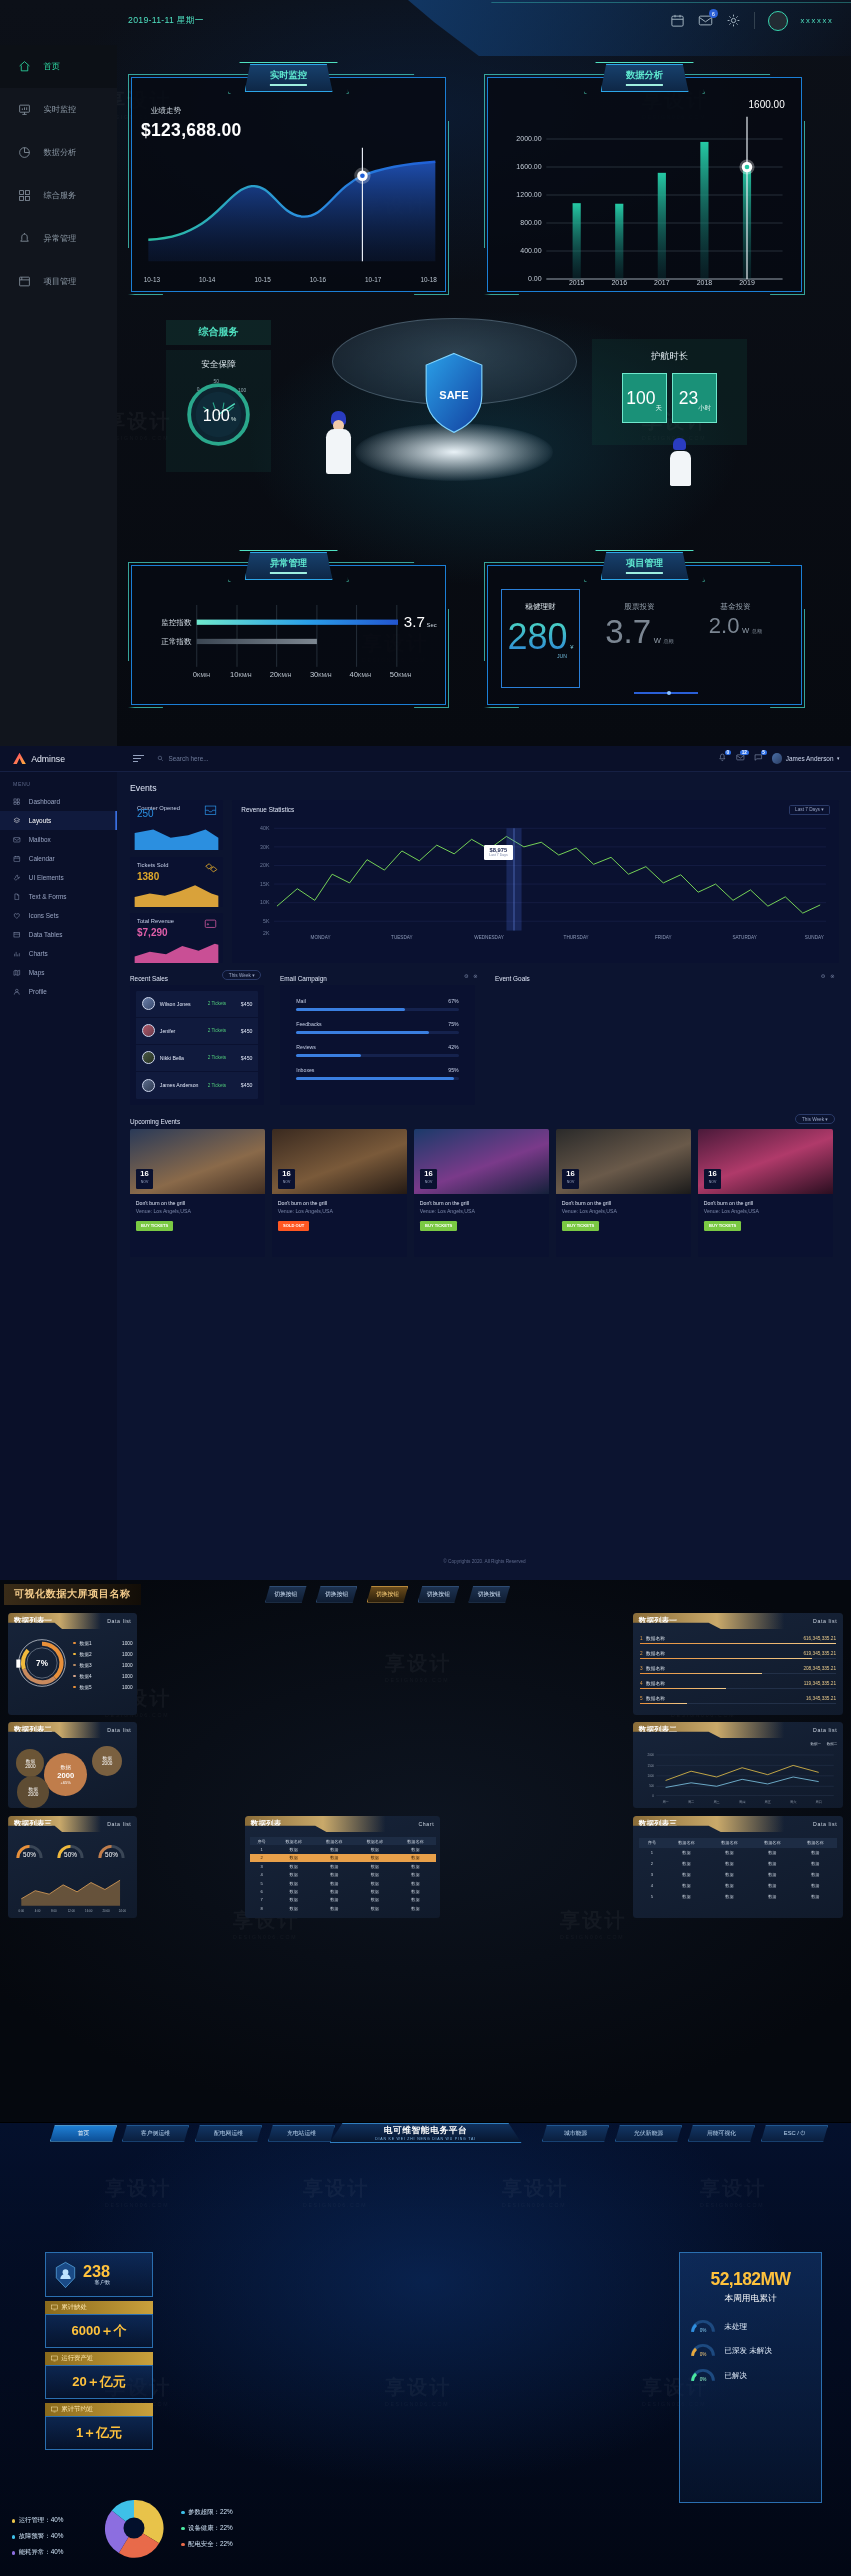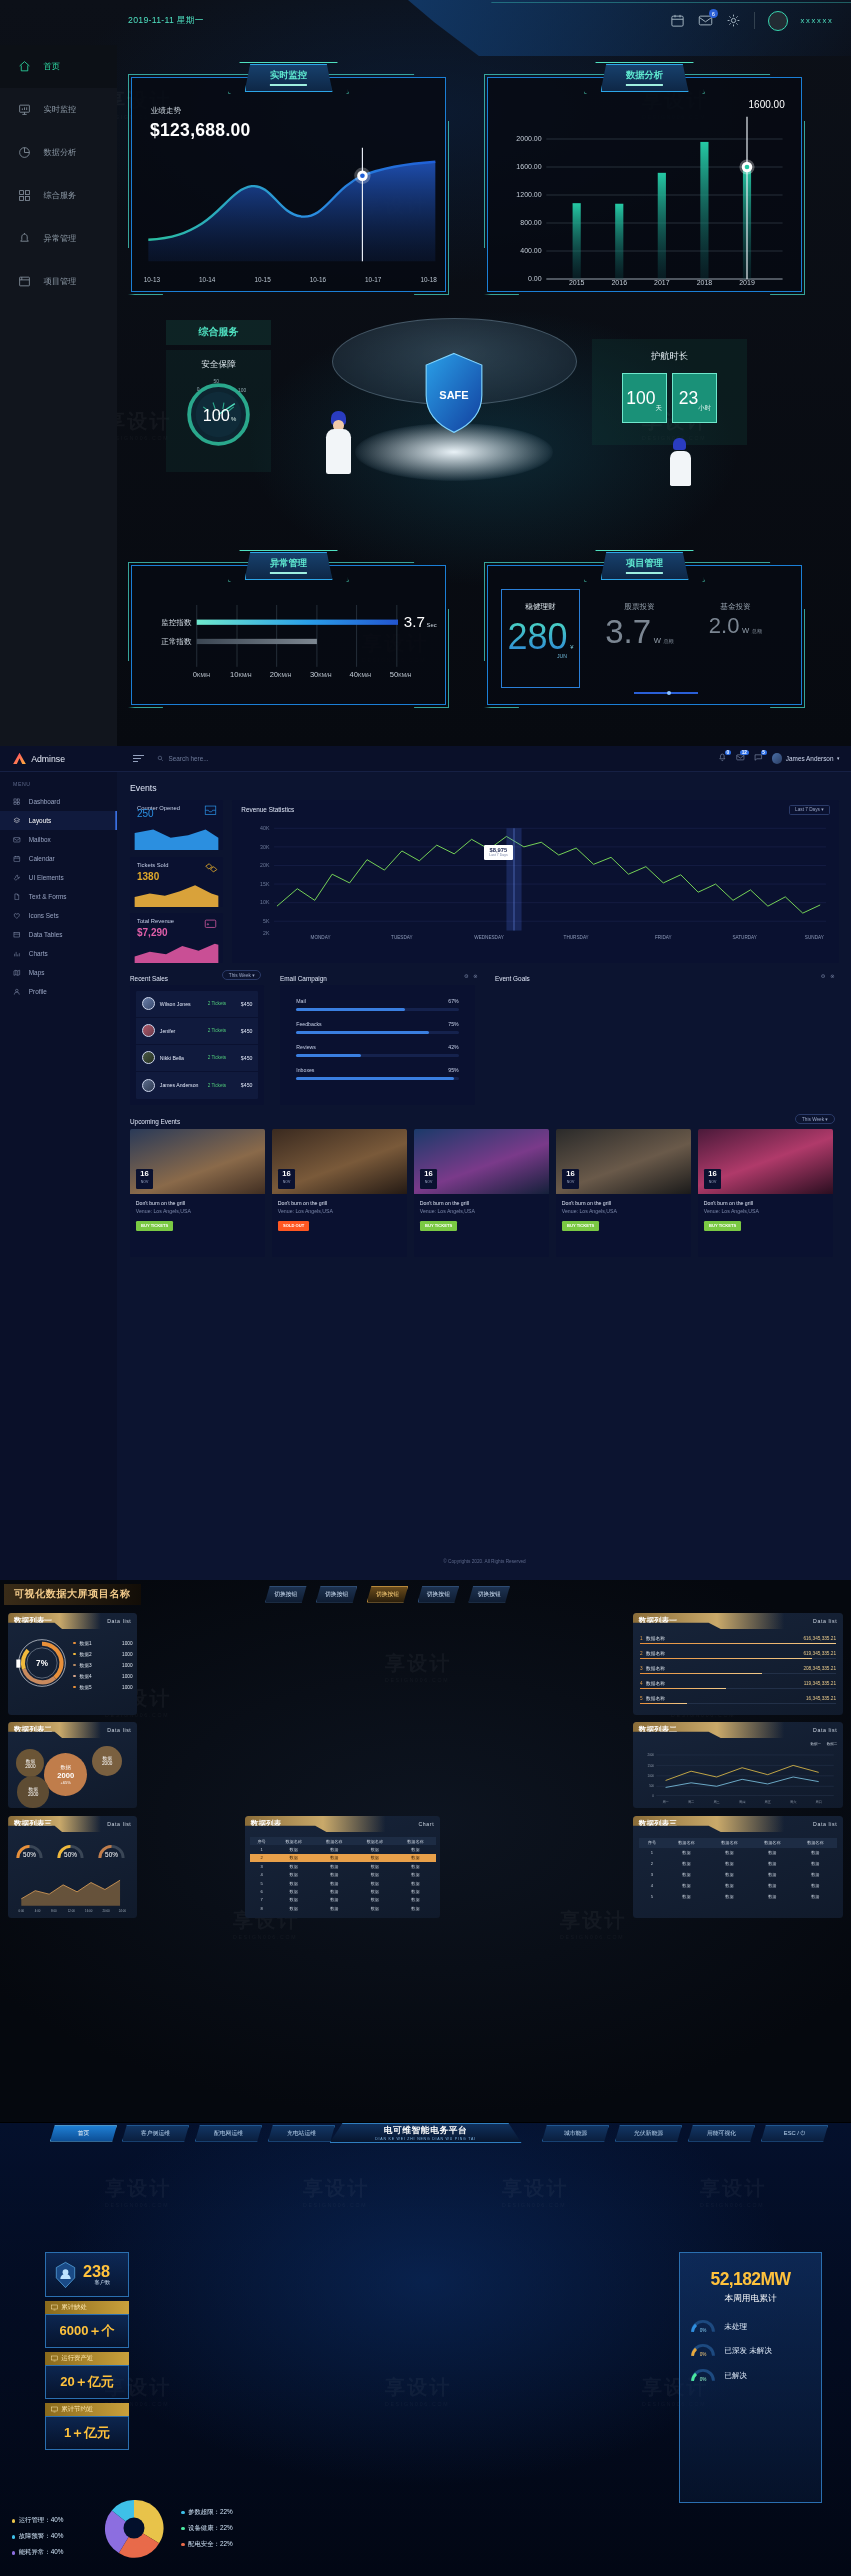"$123,688.00" div.big { left: 18px -> 9px }
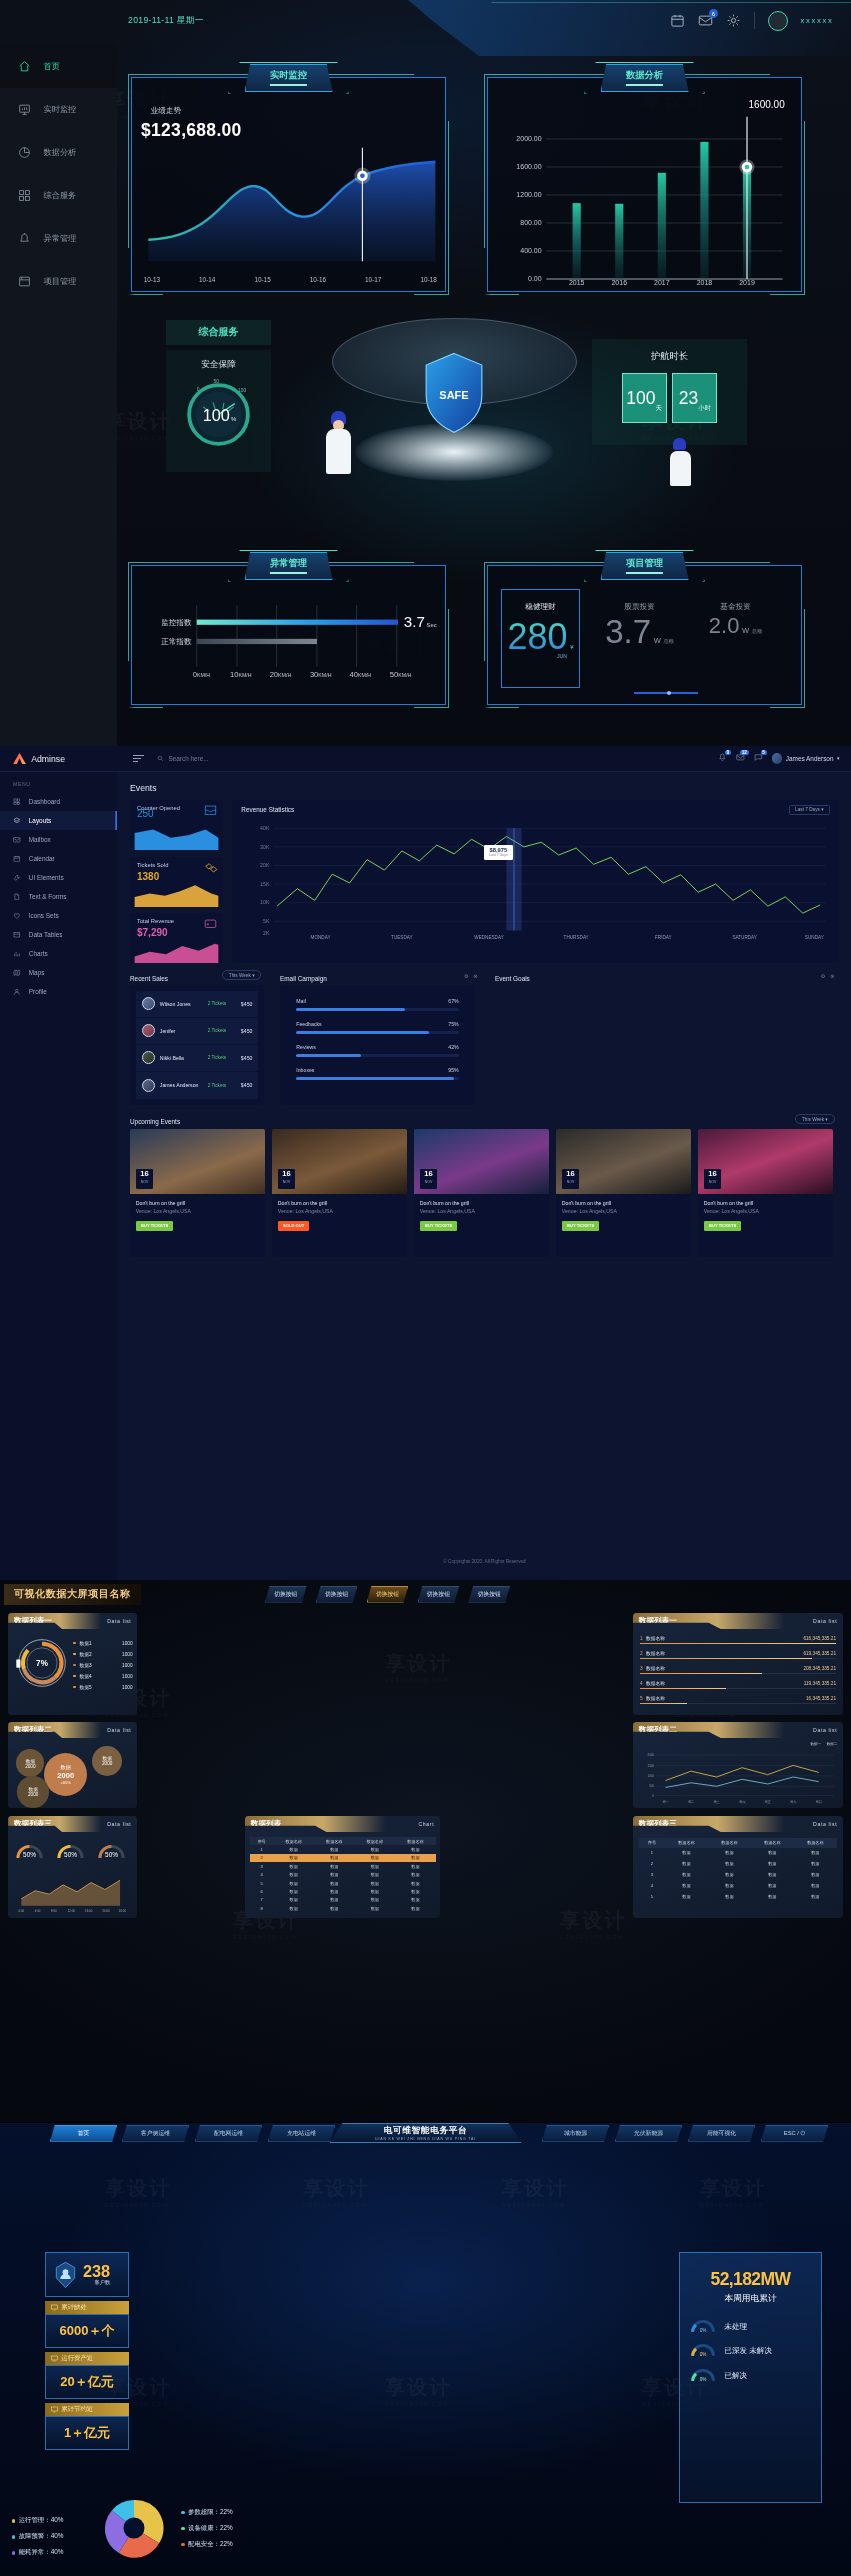"238" div { width: 84px -> 108px }
